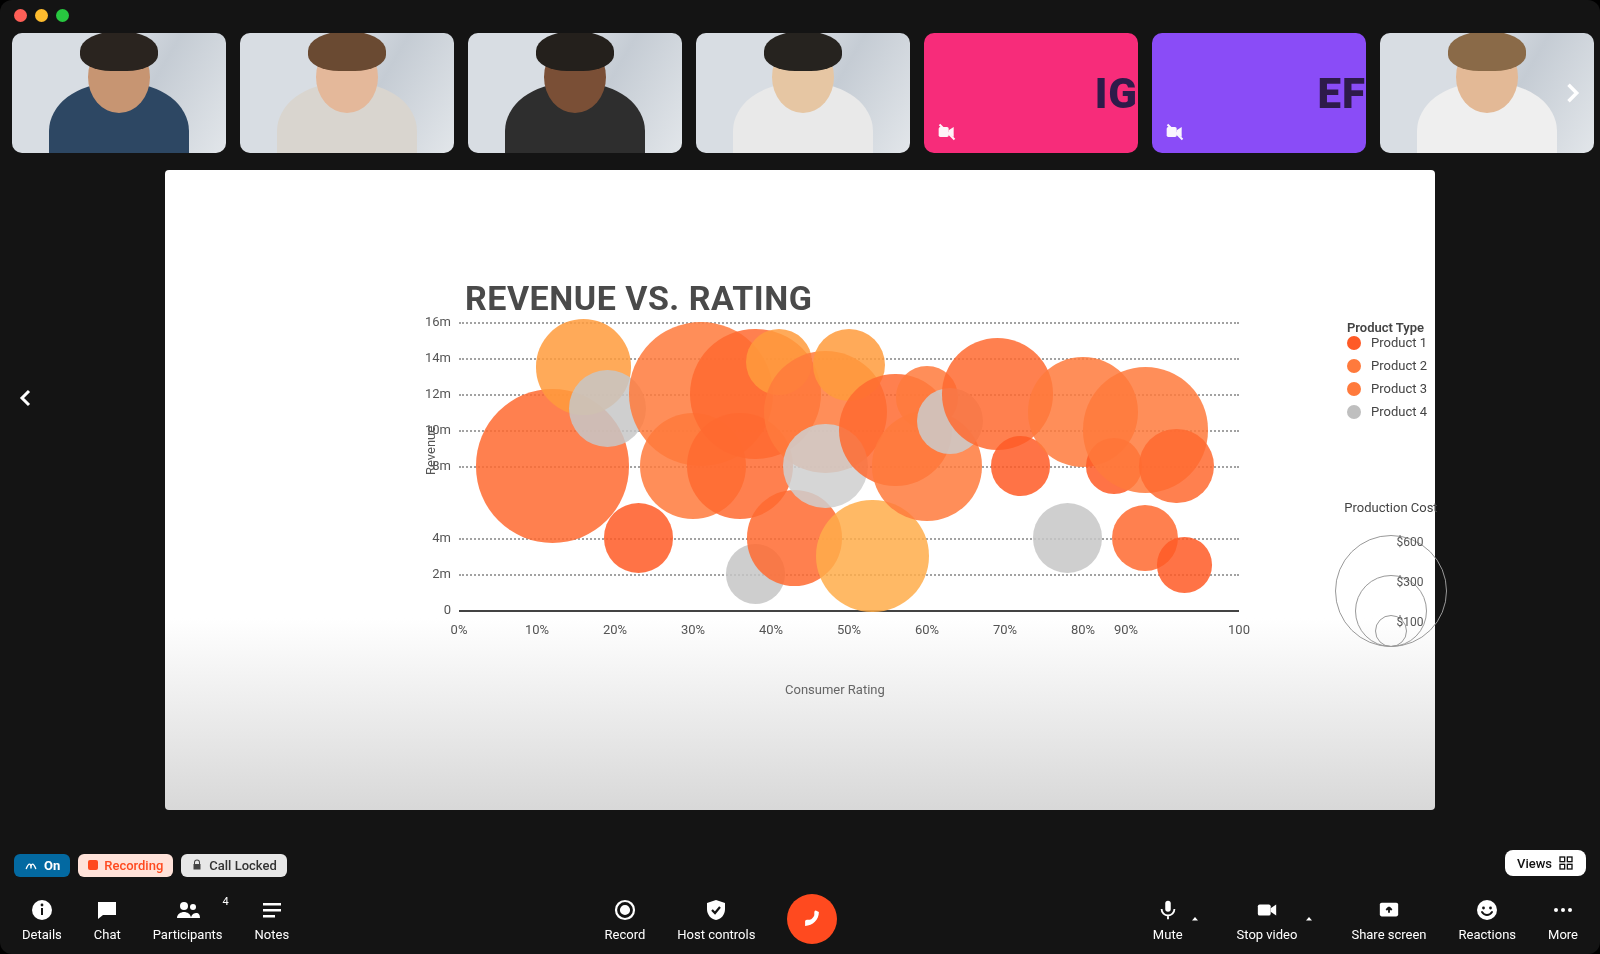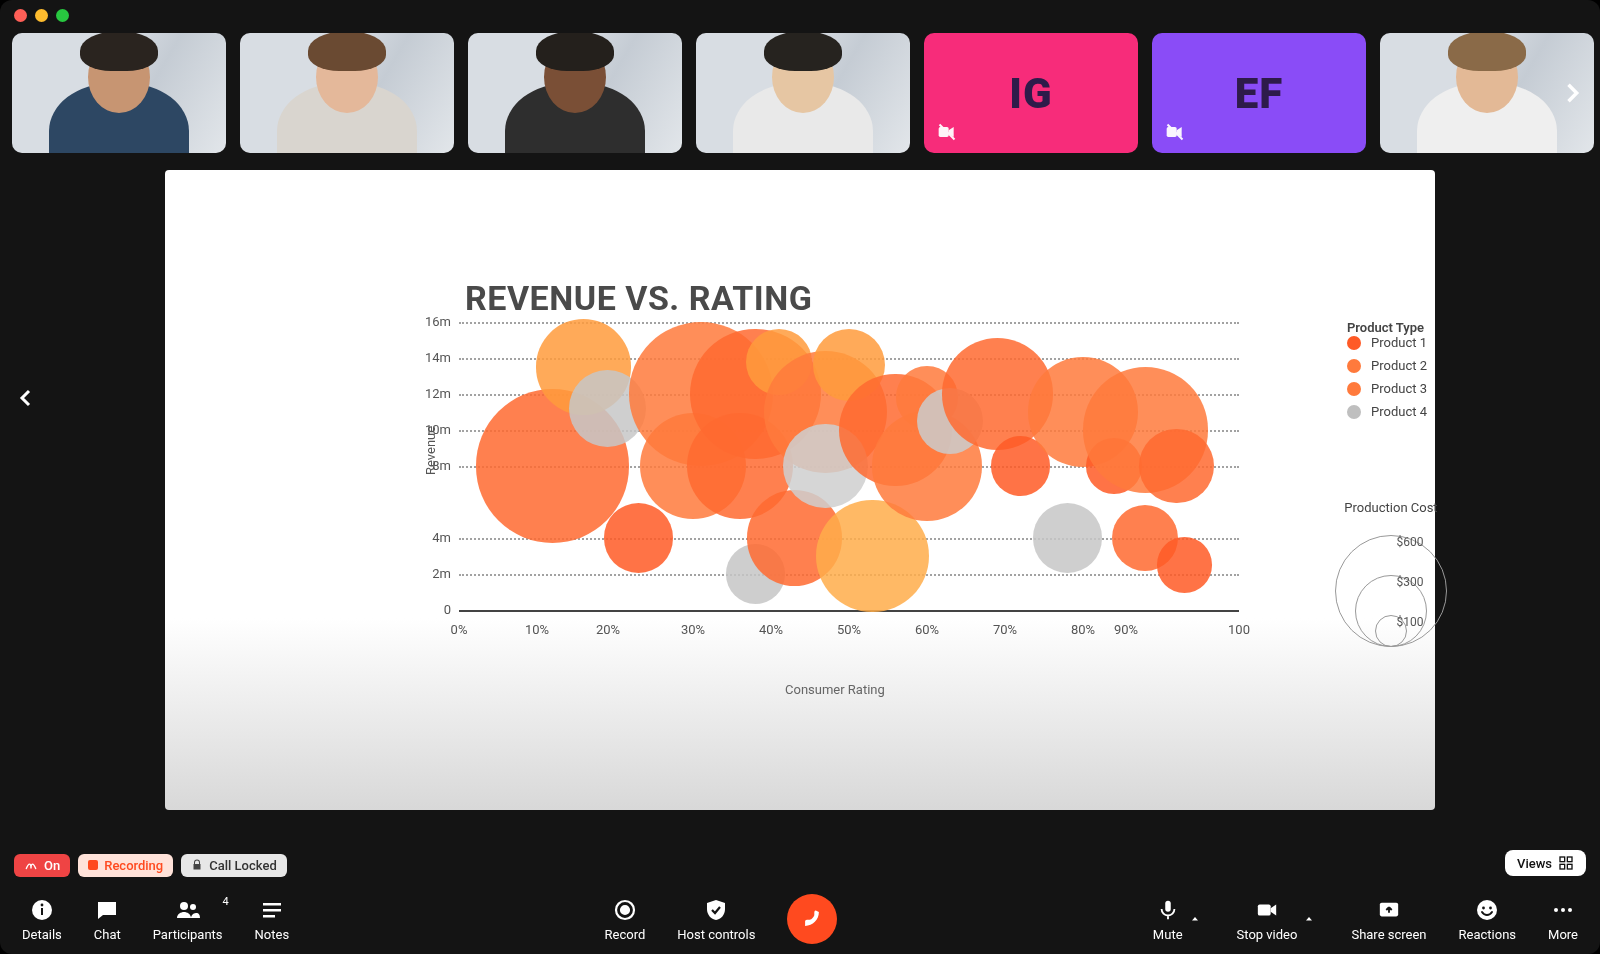"IG" .thumb.avatar-tile { justify-content: center -> flex-end }
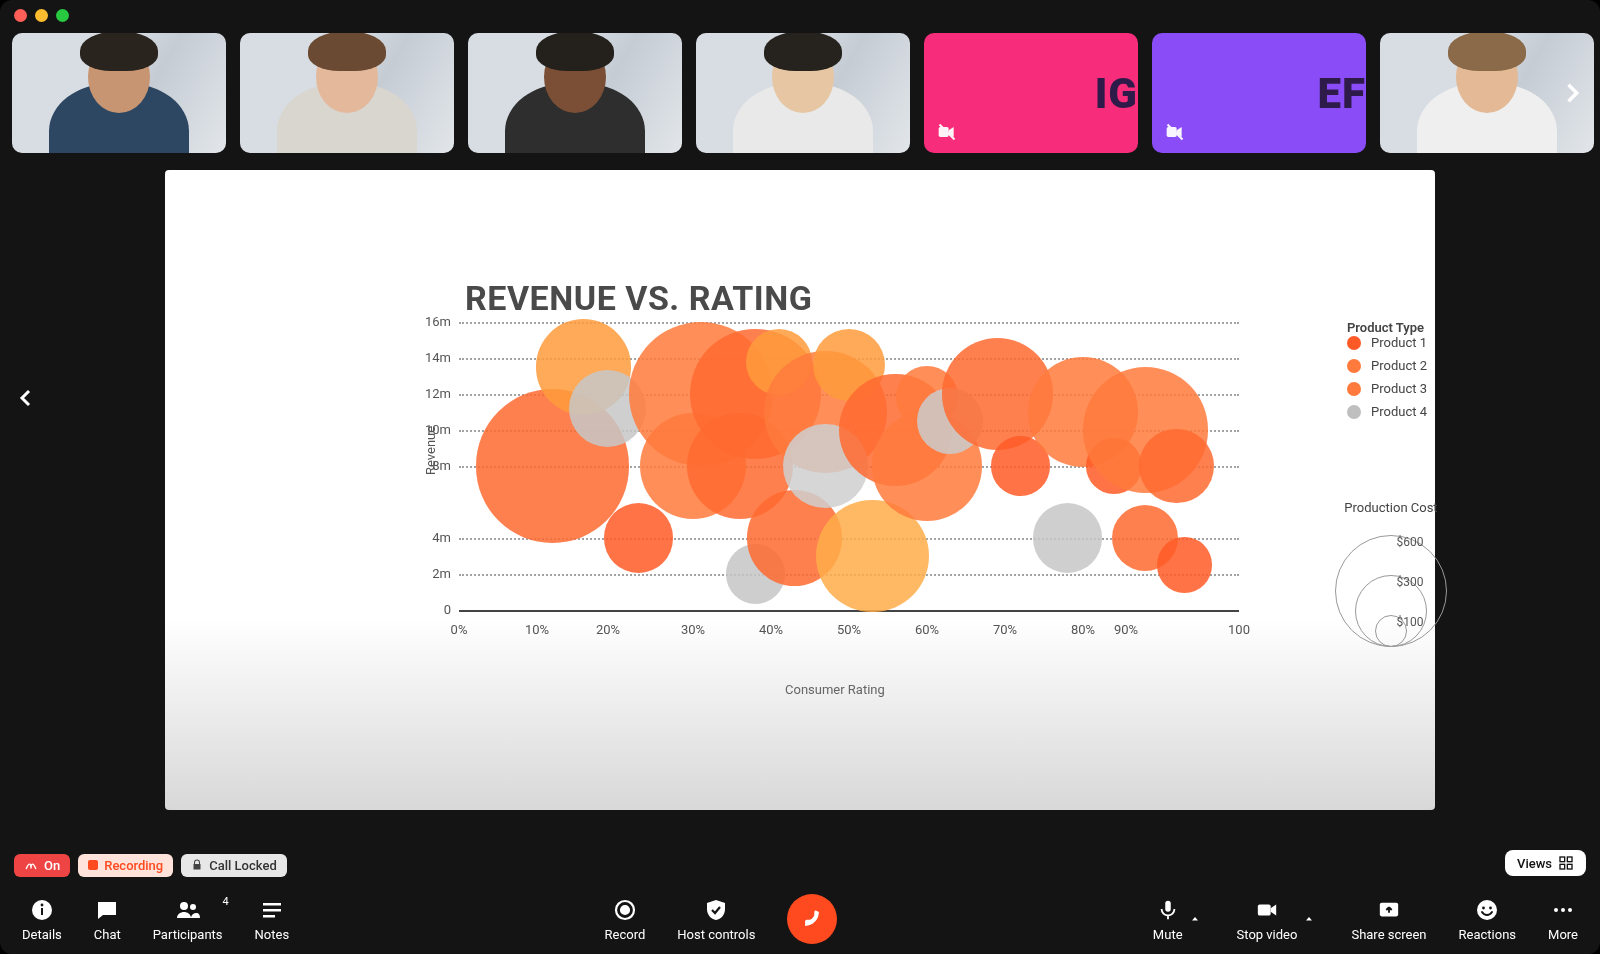"20%" div.xtick { left: 126px -> 133px }
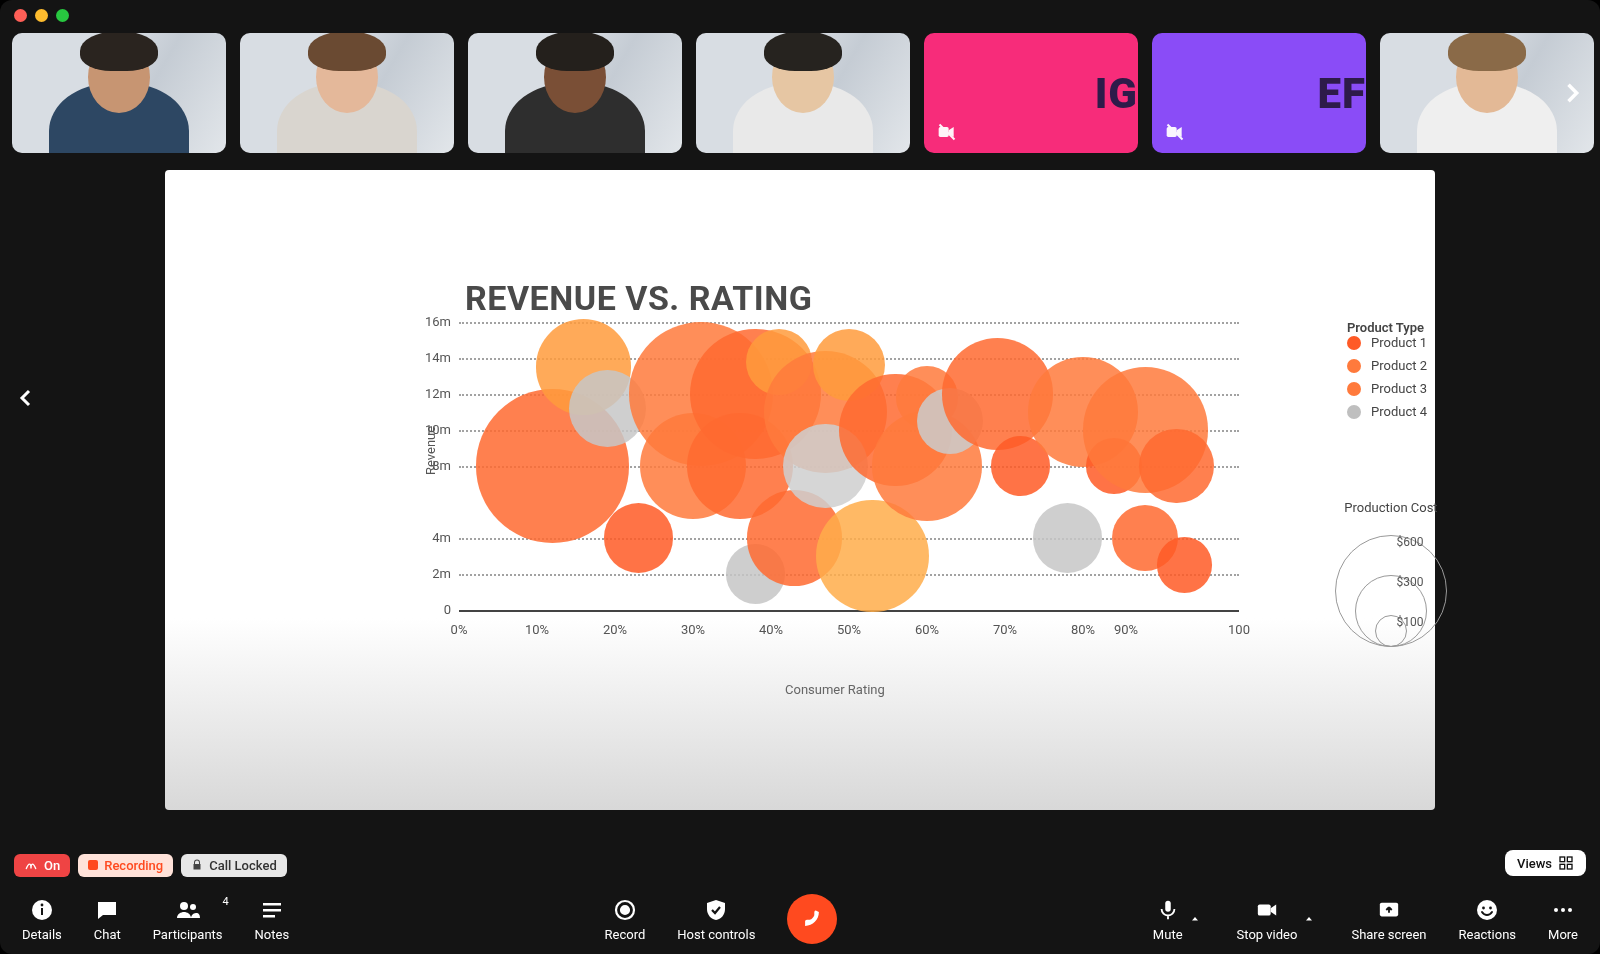"On" .pill-ai { background: #ef4444 -> #0369a1; font-weight: none -> bold }
